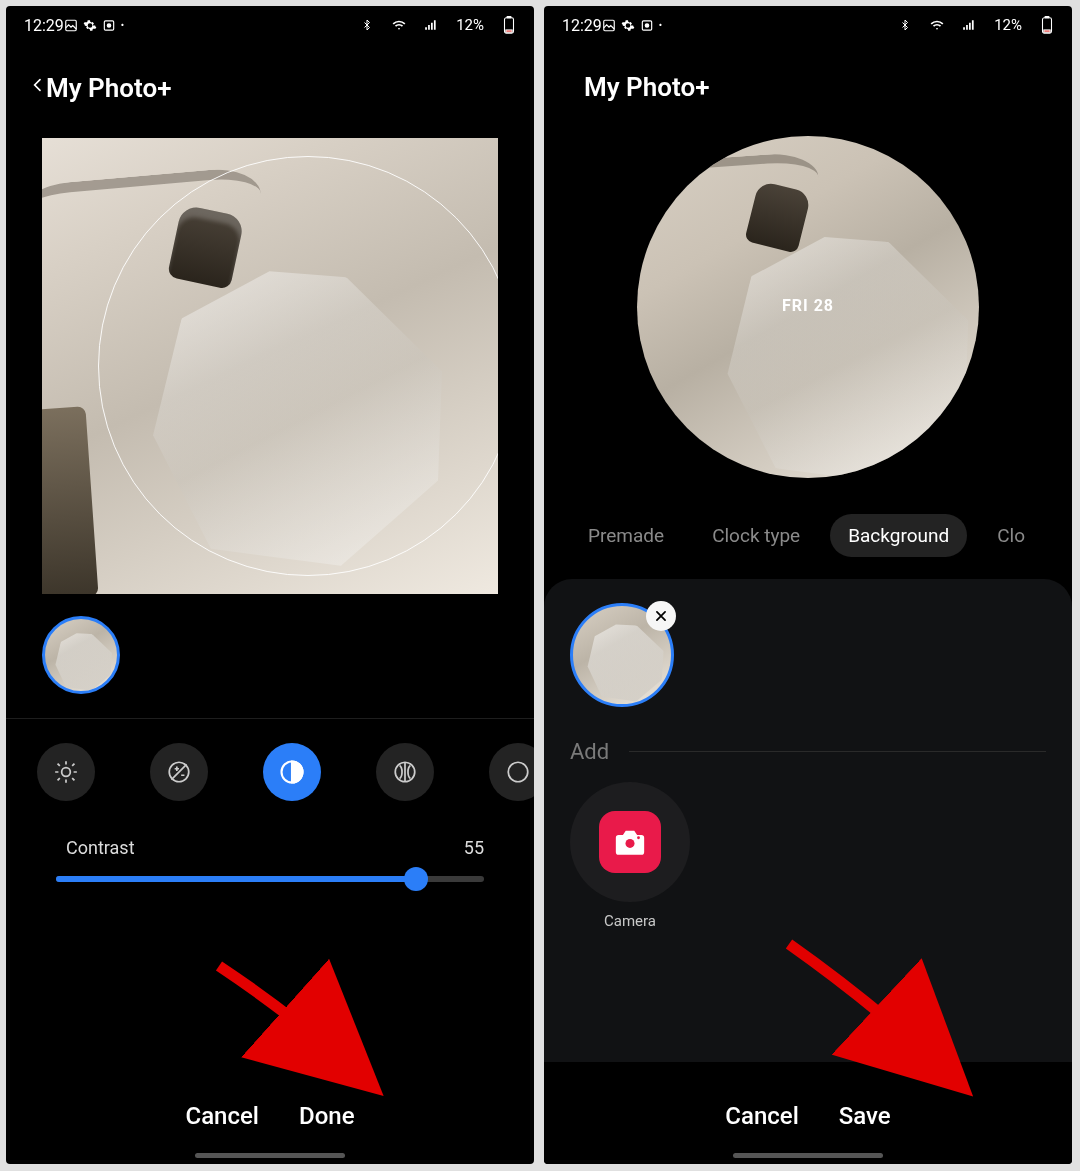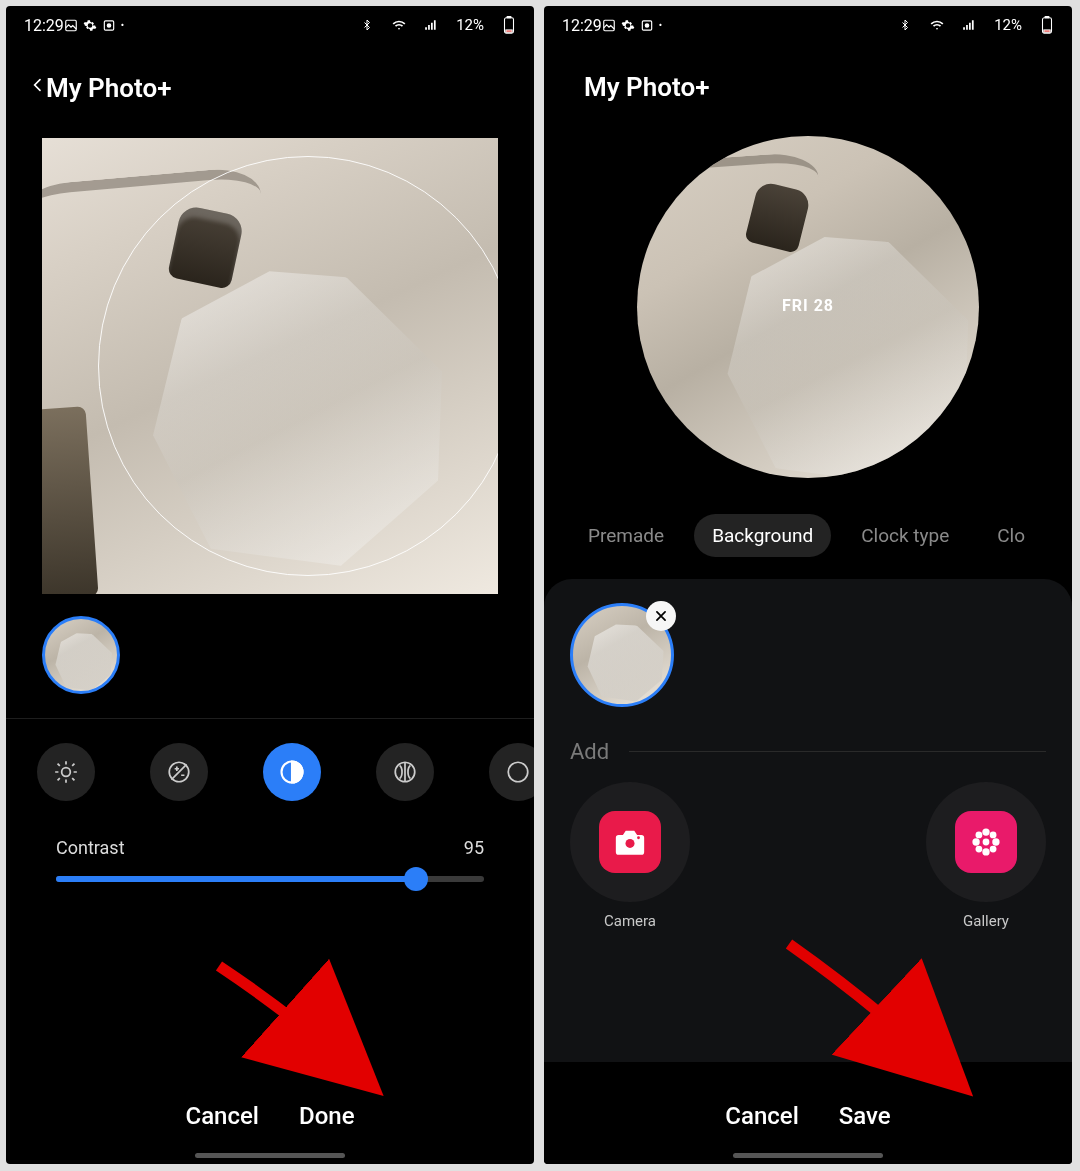"Background" div.tab { order: before "Clock type" -> after "Clock type" }
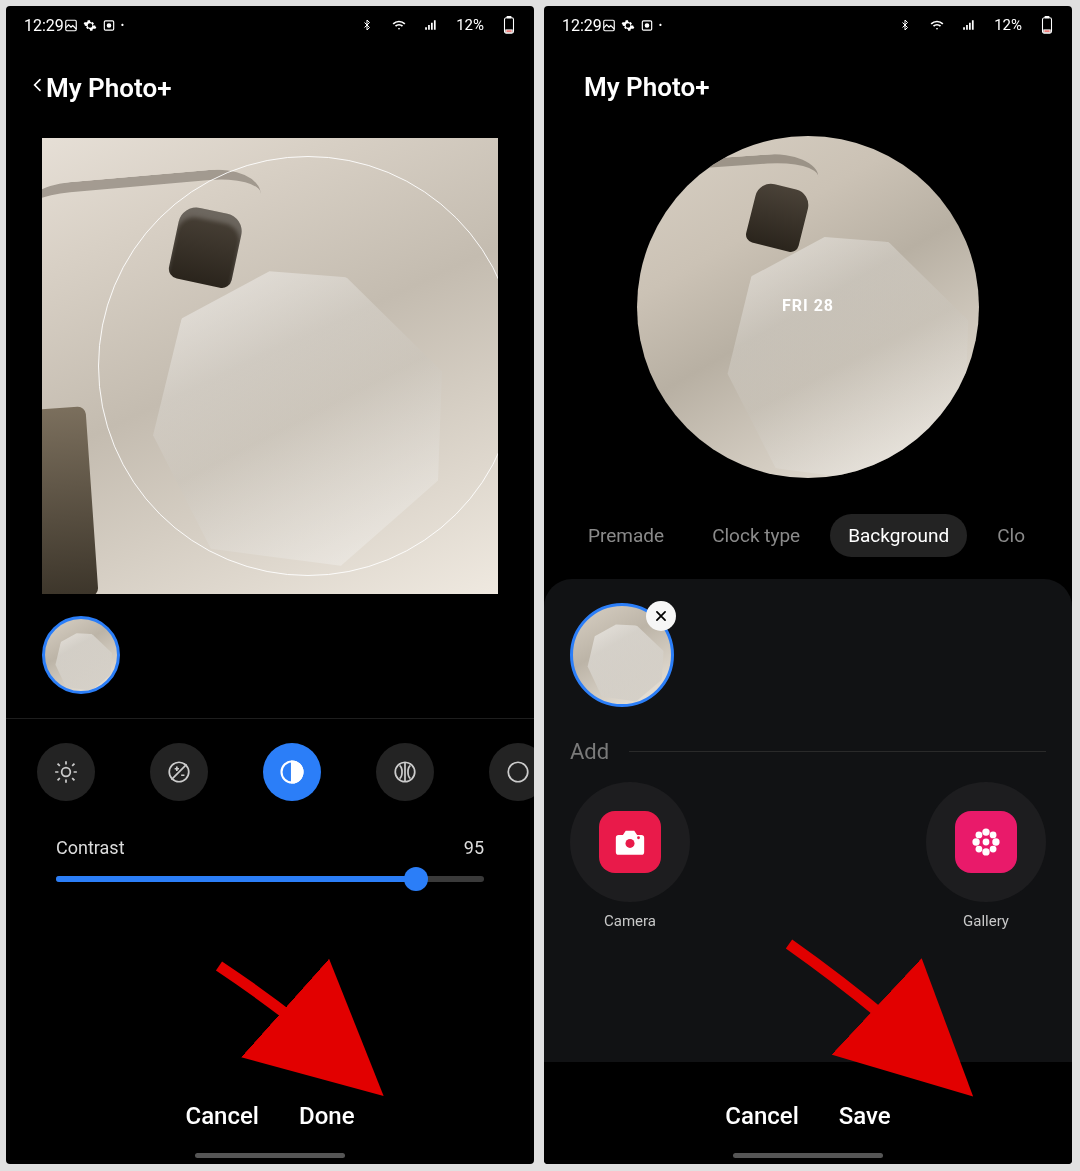"Contrast" .slider-labels { margin-left: none -> 10px }
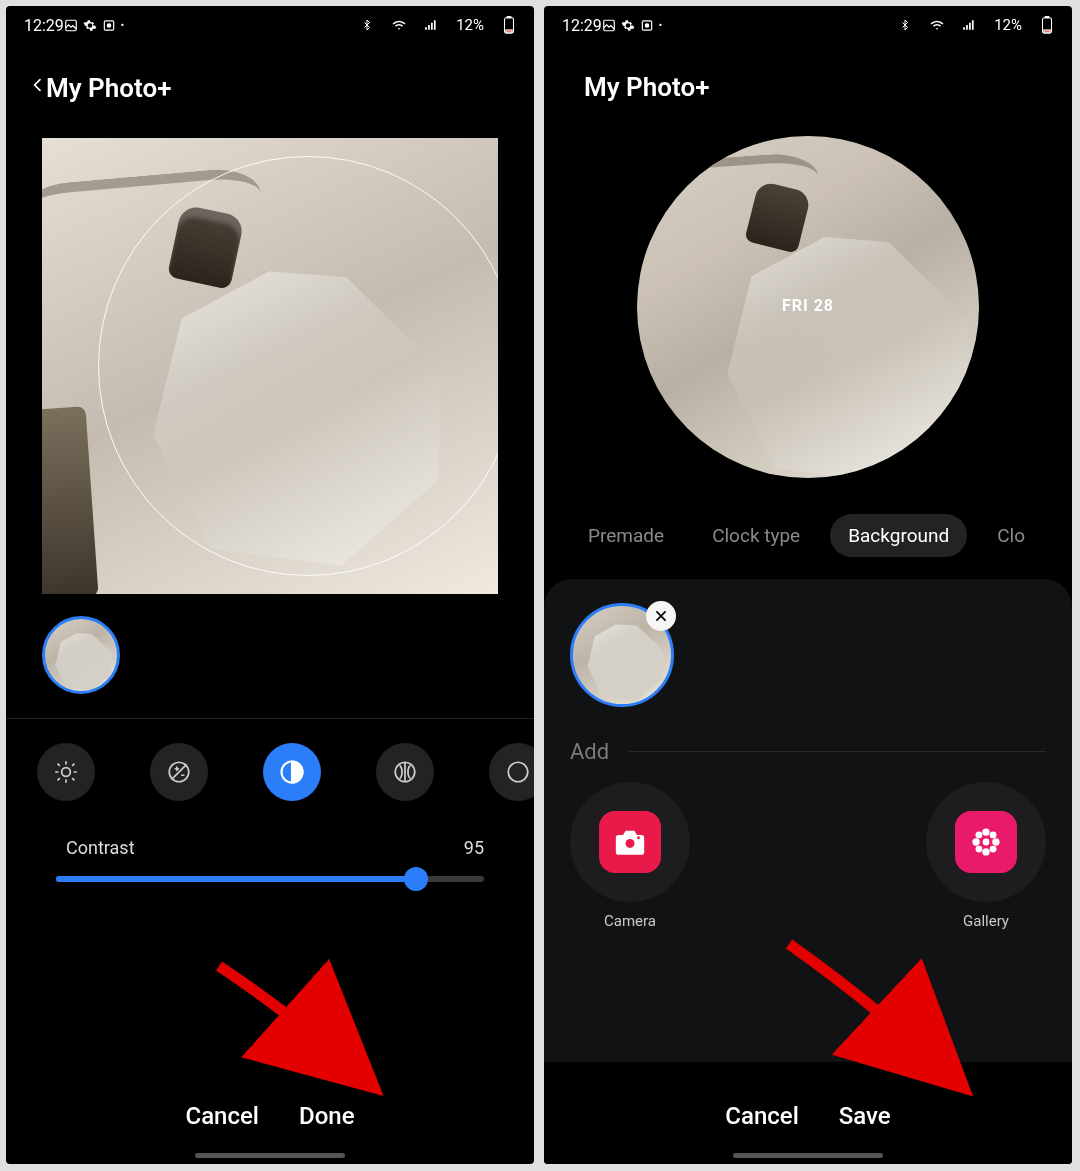"95" span { text: 95 -> 55 }
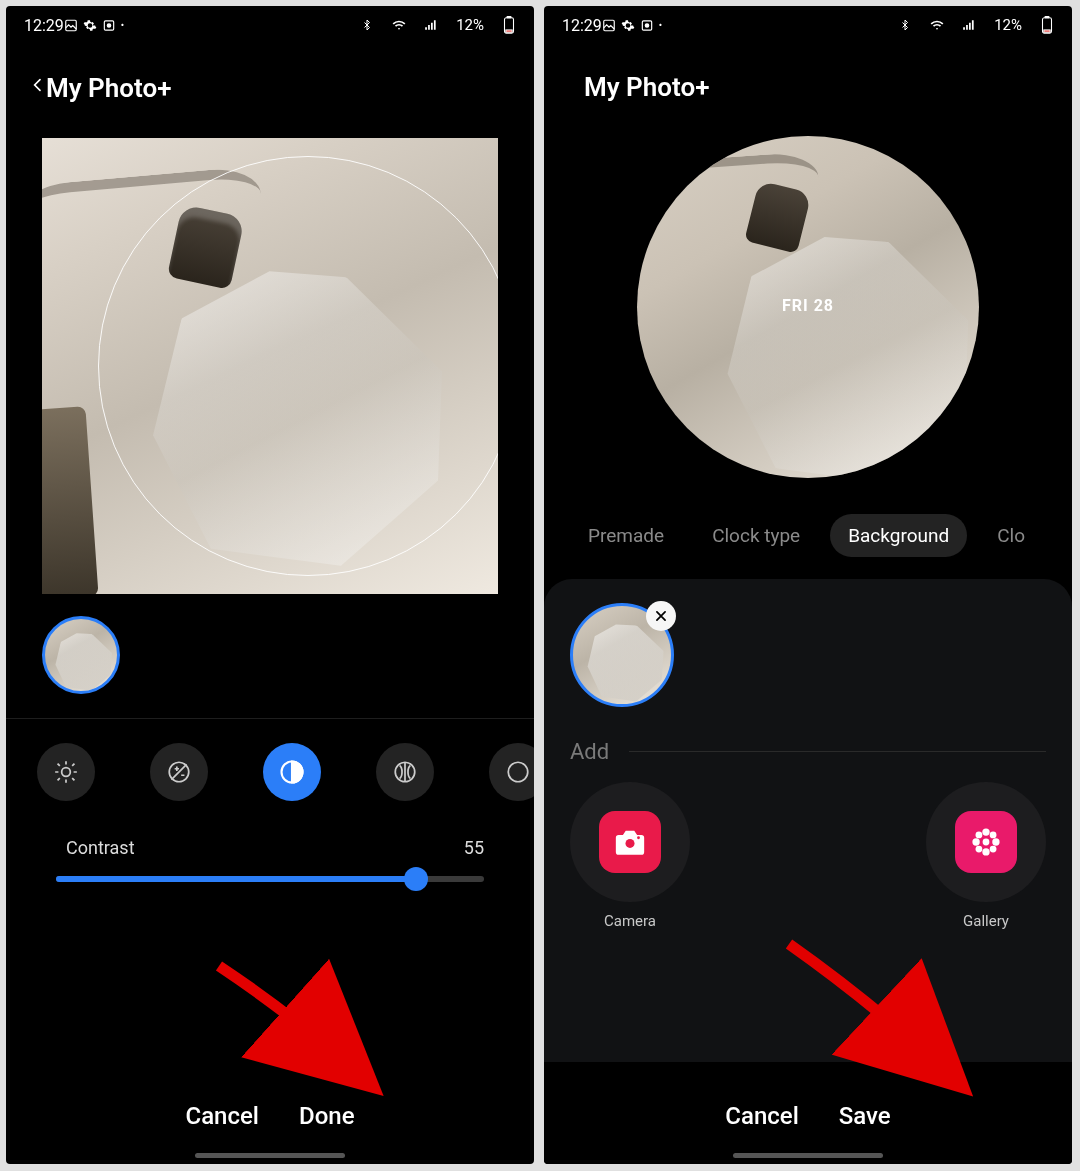"Gallery" div.source-item { html: <div> <div> <div> <svg> <circle></circle> <circle></circle> <circle></circle> <circle></circle> <circle></circle> <circle></circle> <circle></circle> <circle></circle> <circle></circle> </svg> </div> </div> <span>Gallery</span> </div> -> none }
